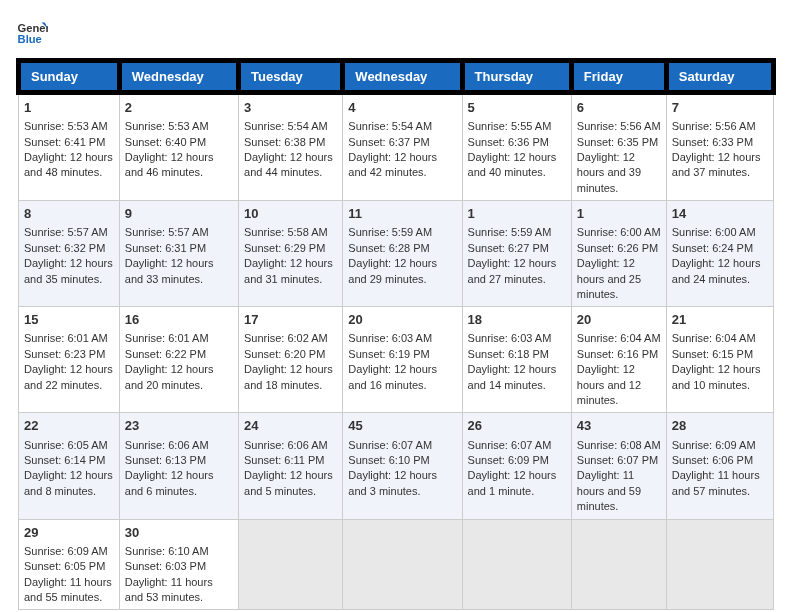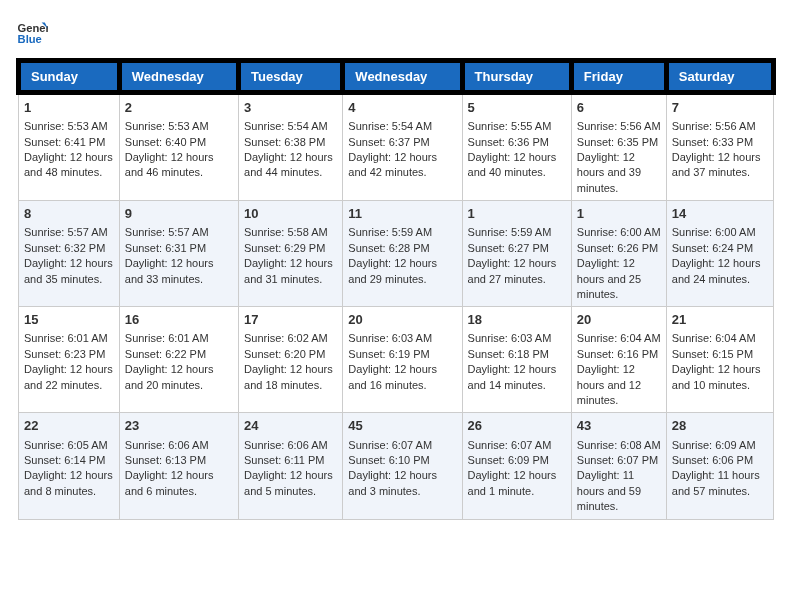"29" tr { html: none -> <tr> <td><span>29</span>Sunrise: 6:09 AM<br>Sunset: 6:05 PM<br>Daylight: 11 hours and 55 minutes.</td> <td><span>30</span>Sunrise: 6:10 AM<br>Sunset: 6:03 PM<br>Daylight: 11 hours and 53 minutes.</td> <td></td> <td></td> <td></td> <td></td> <td></td> </tr> }
